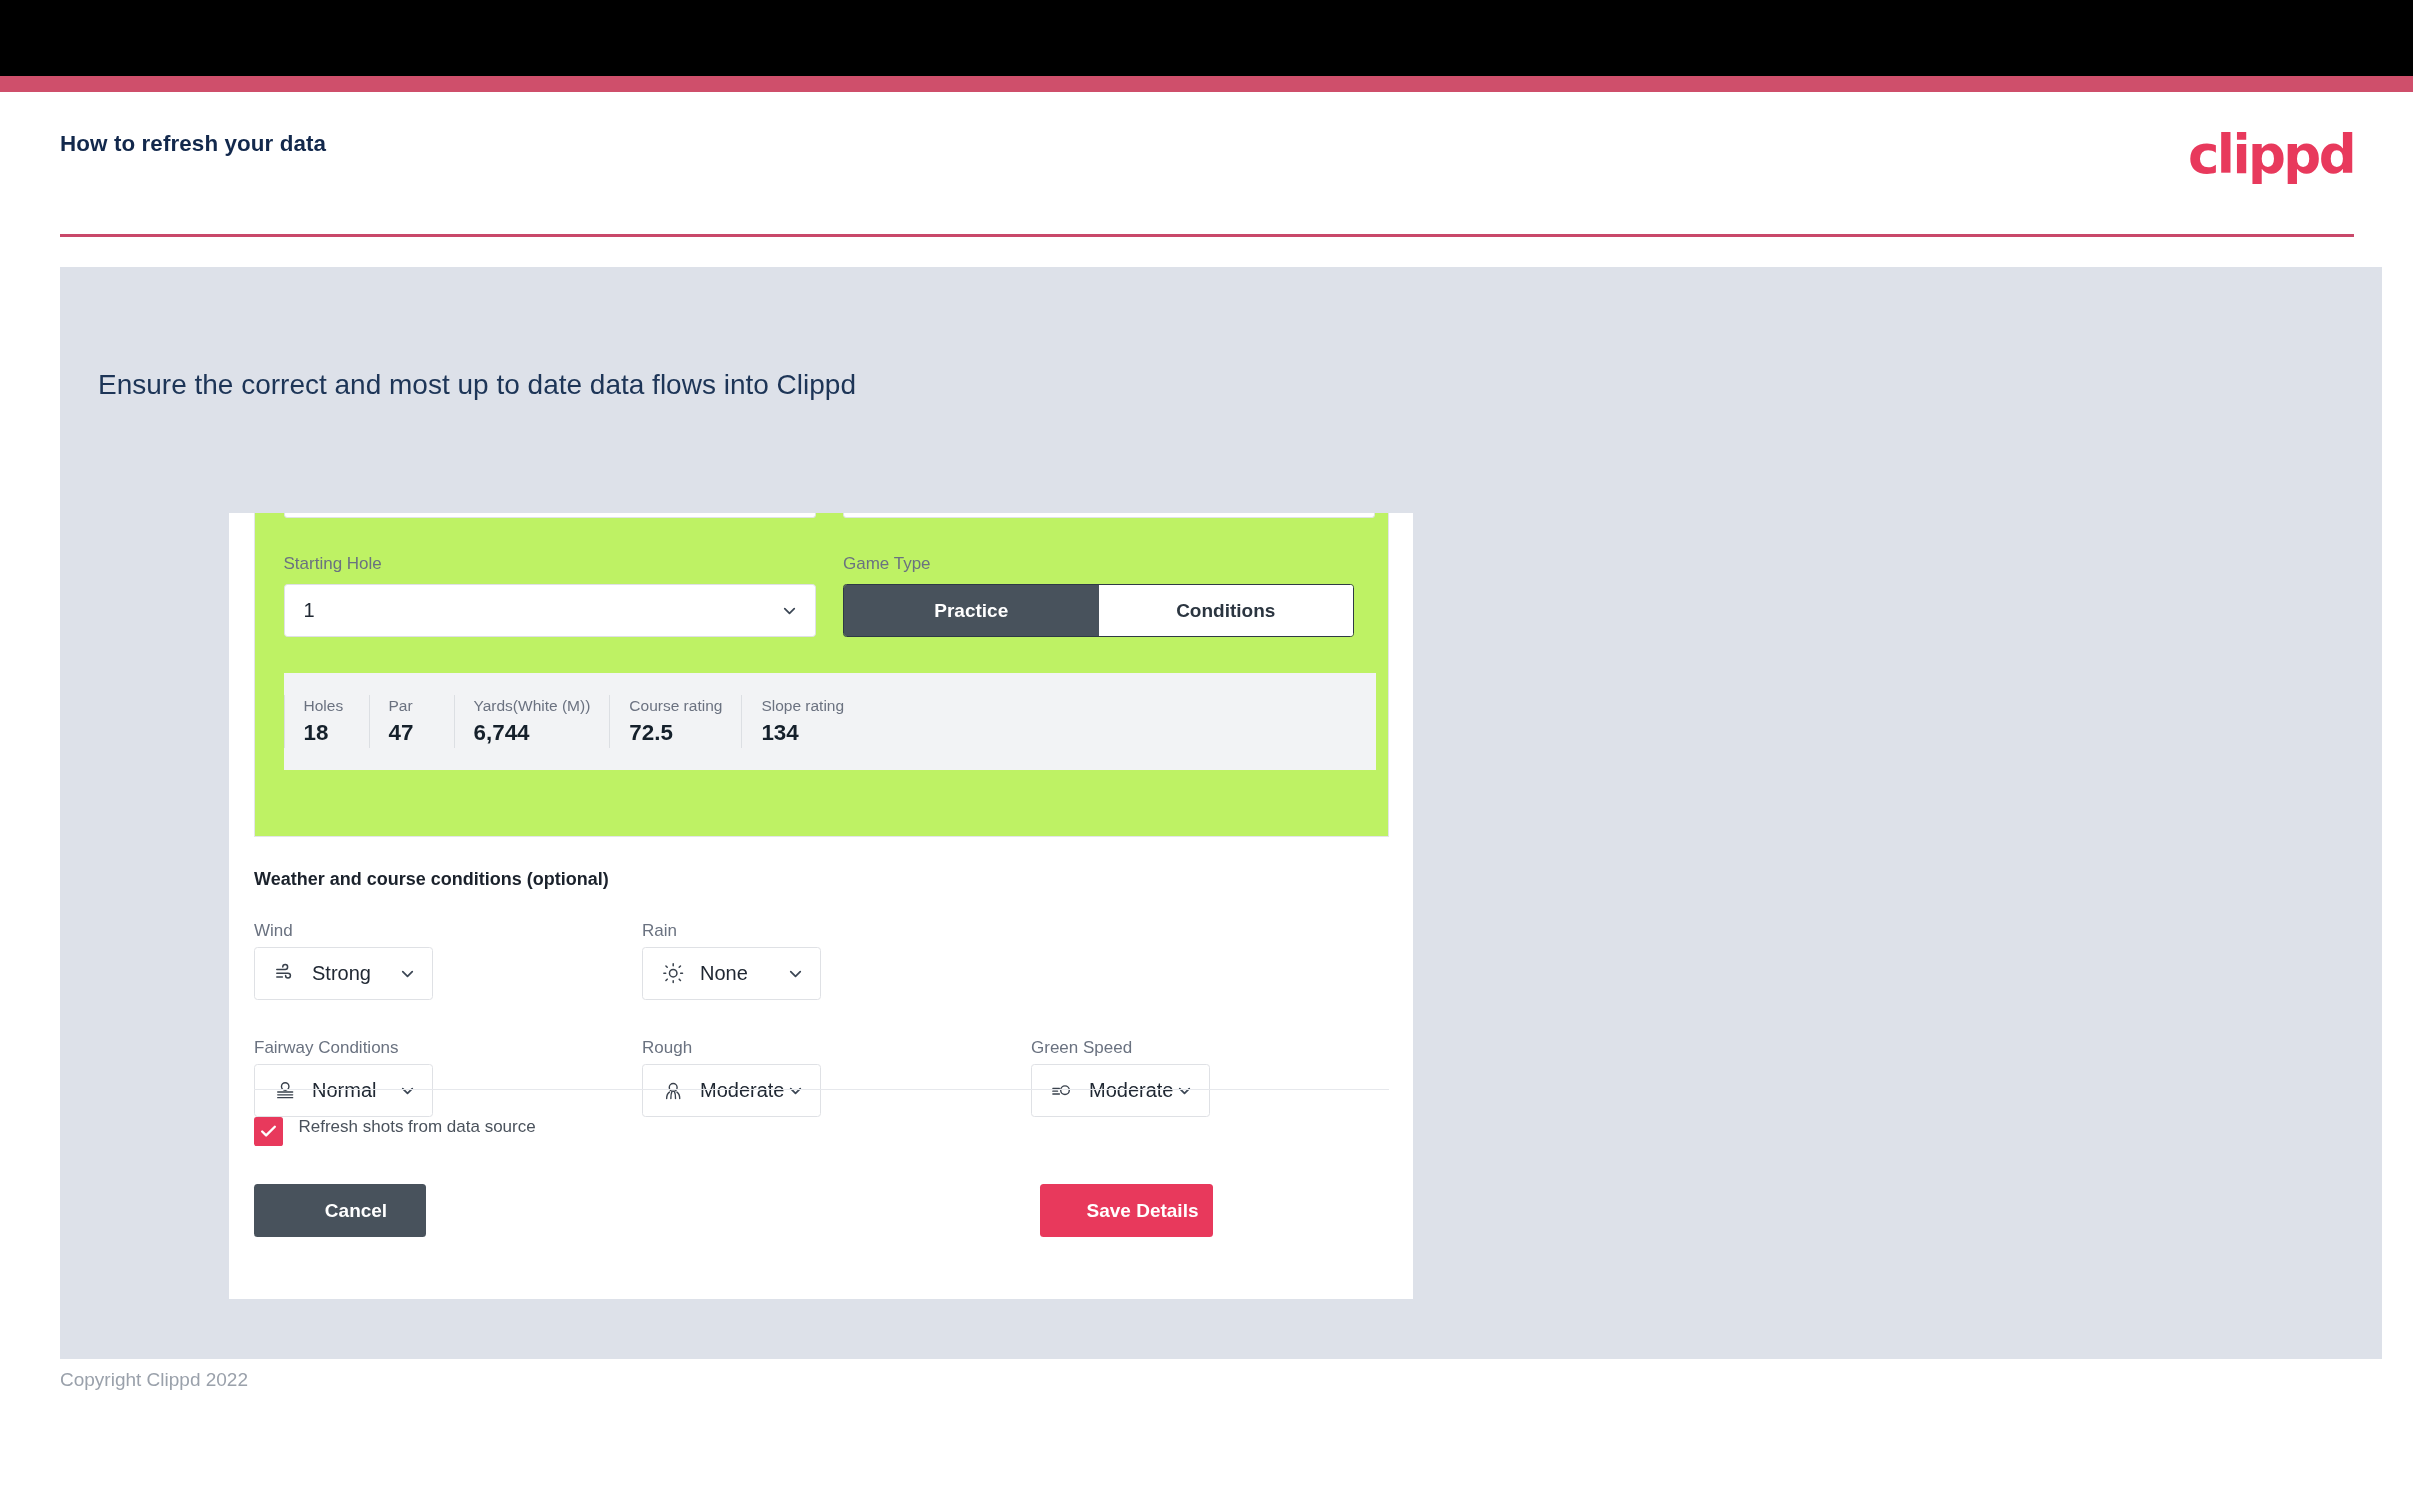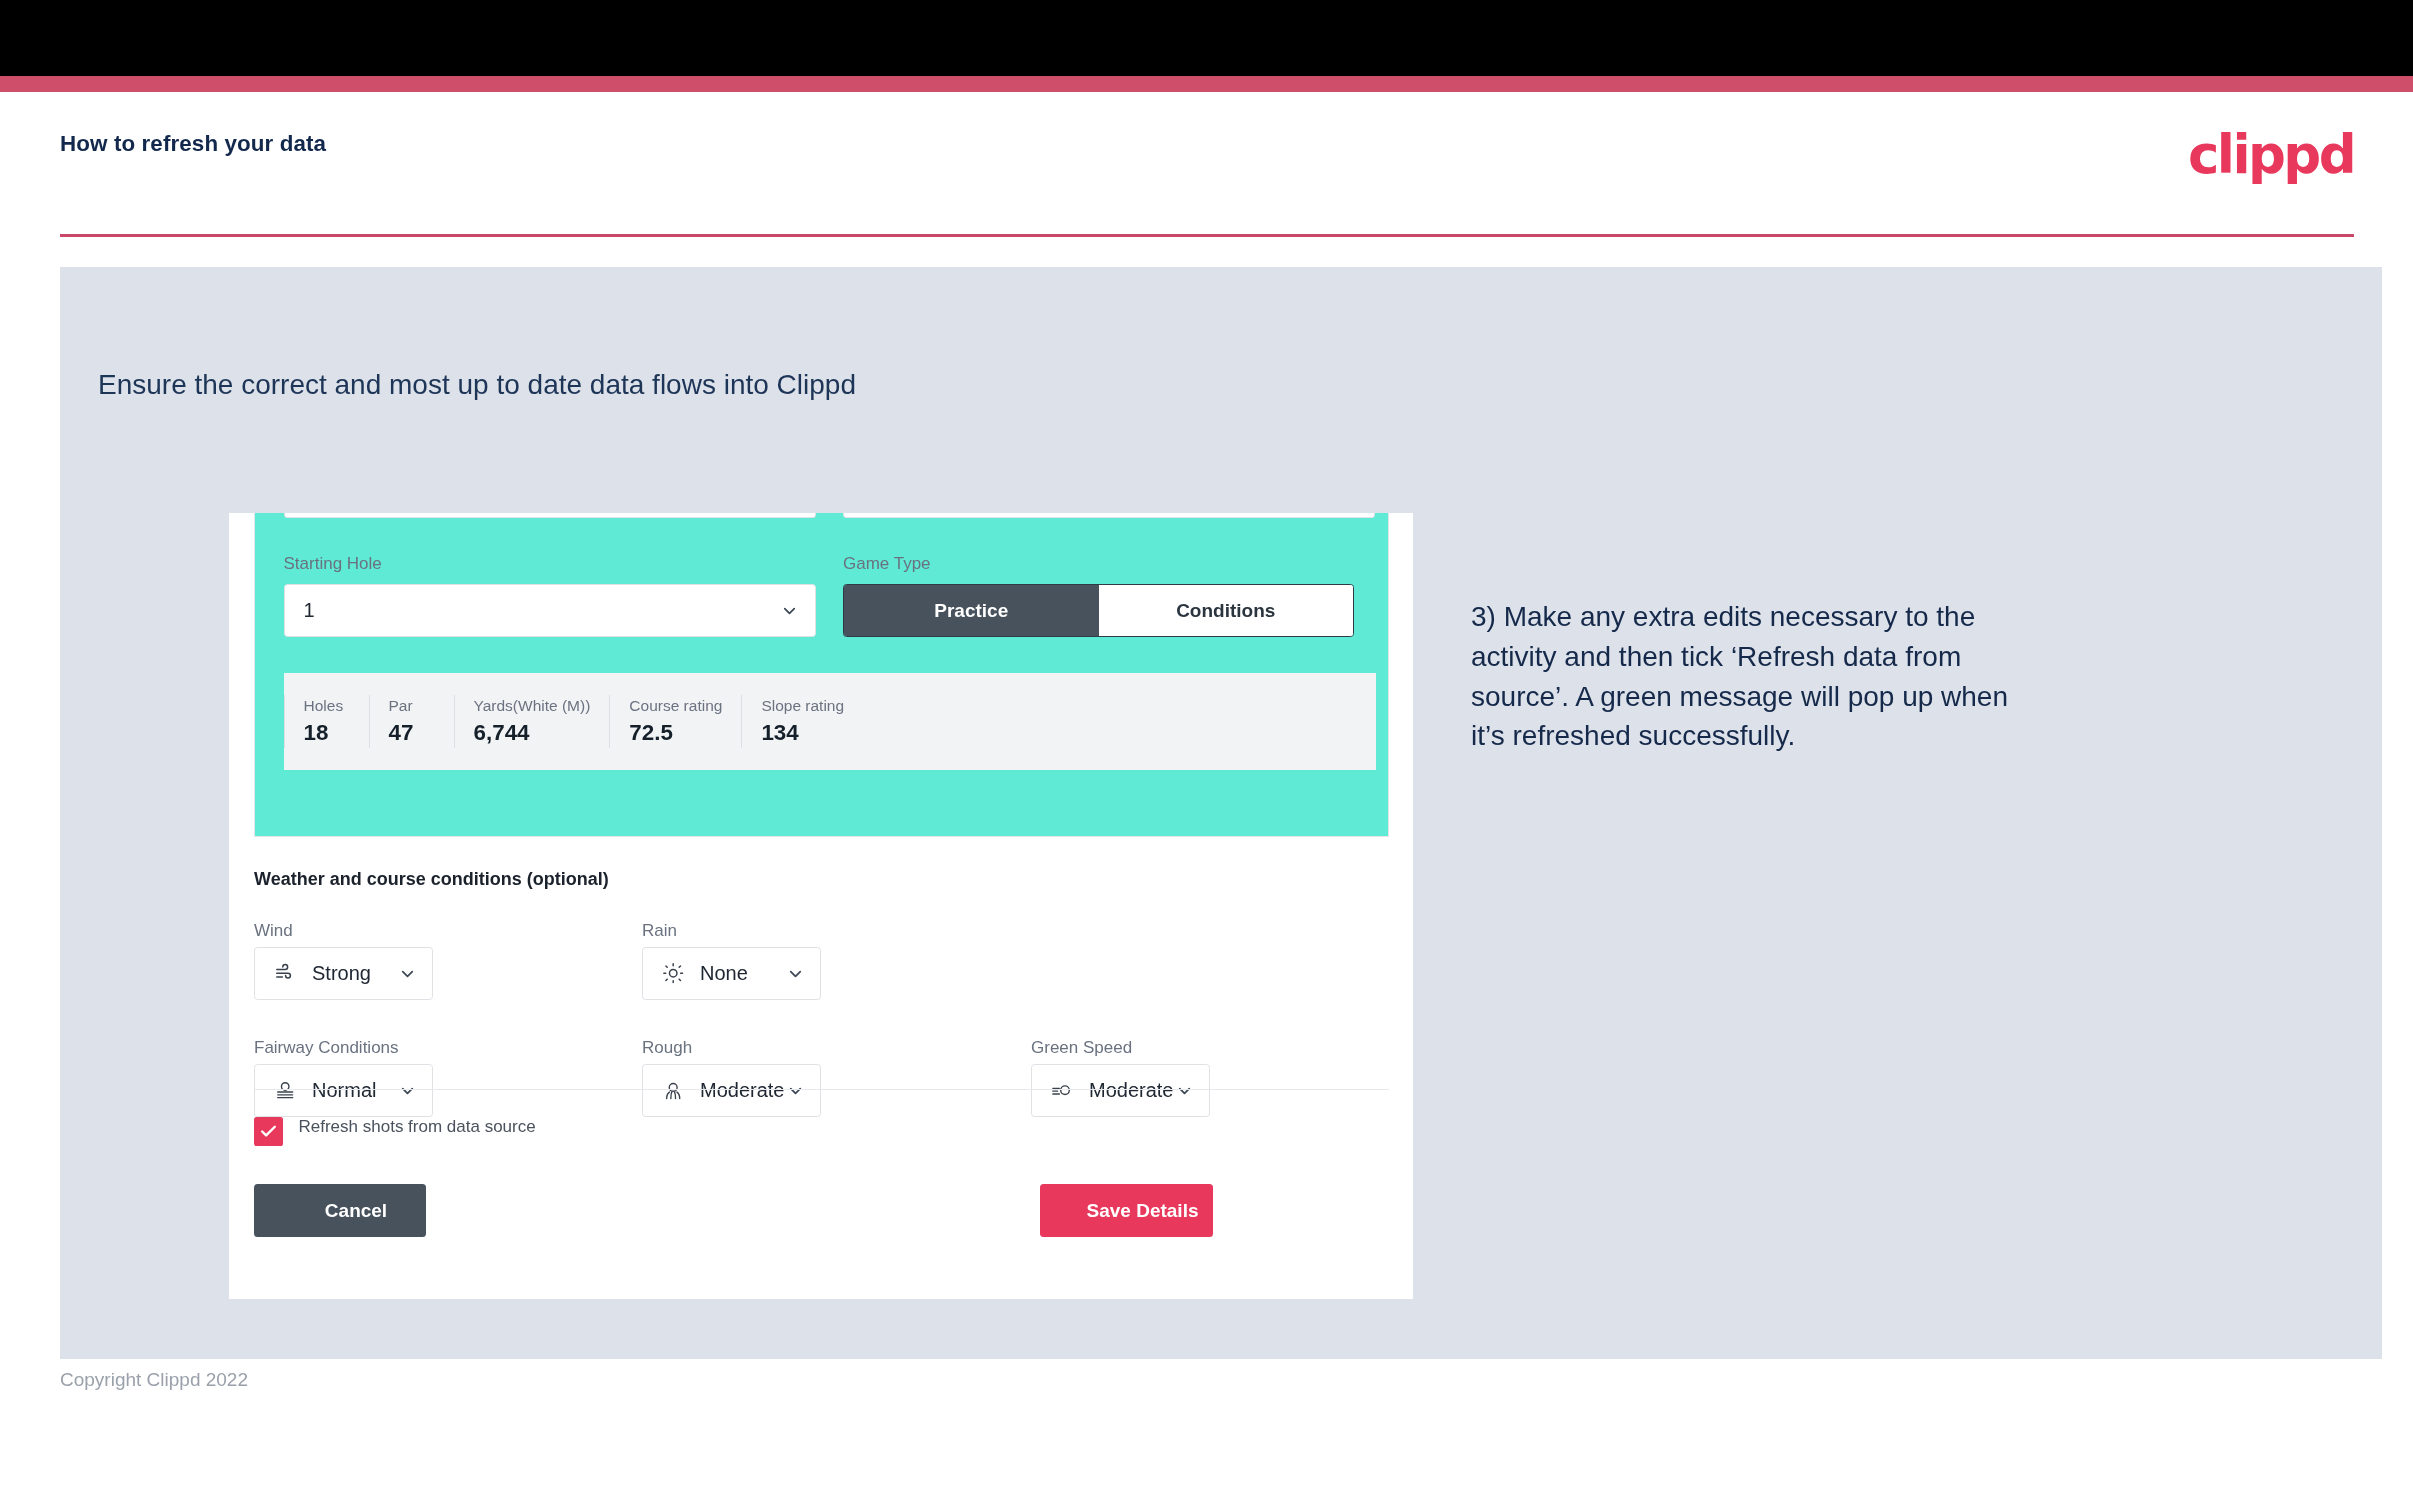"Starting Hole" .inner-panel { background: #5eead4 -> #bef264 }
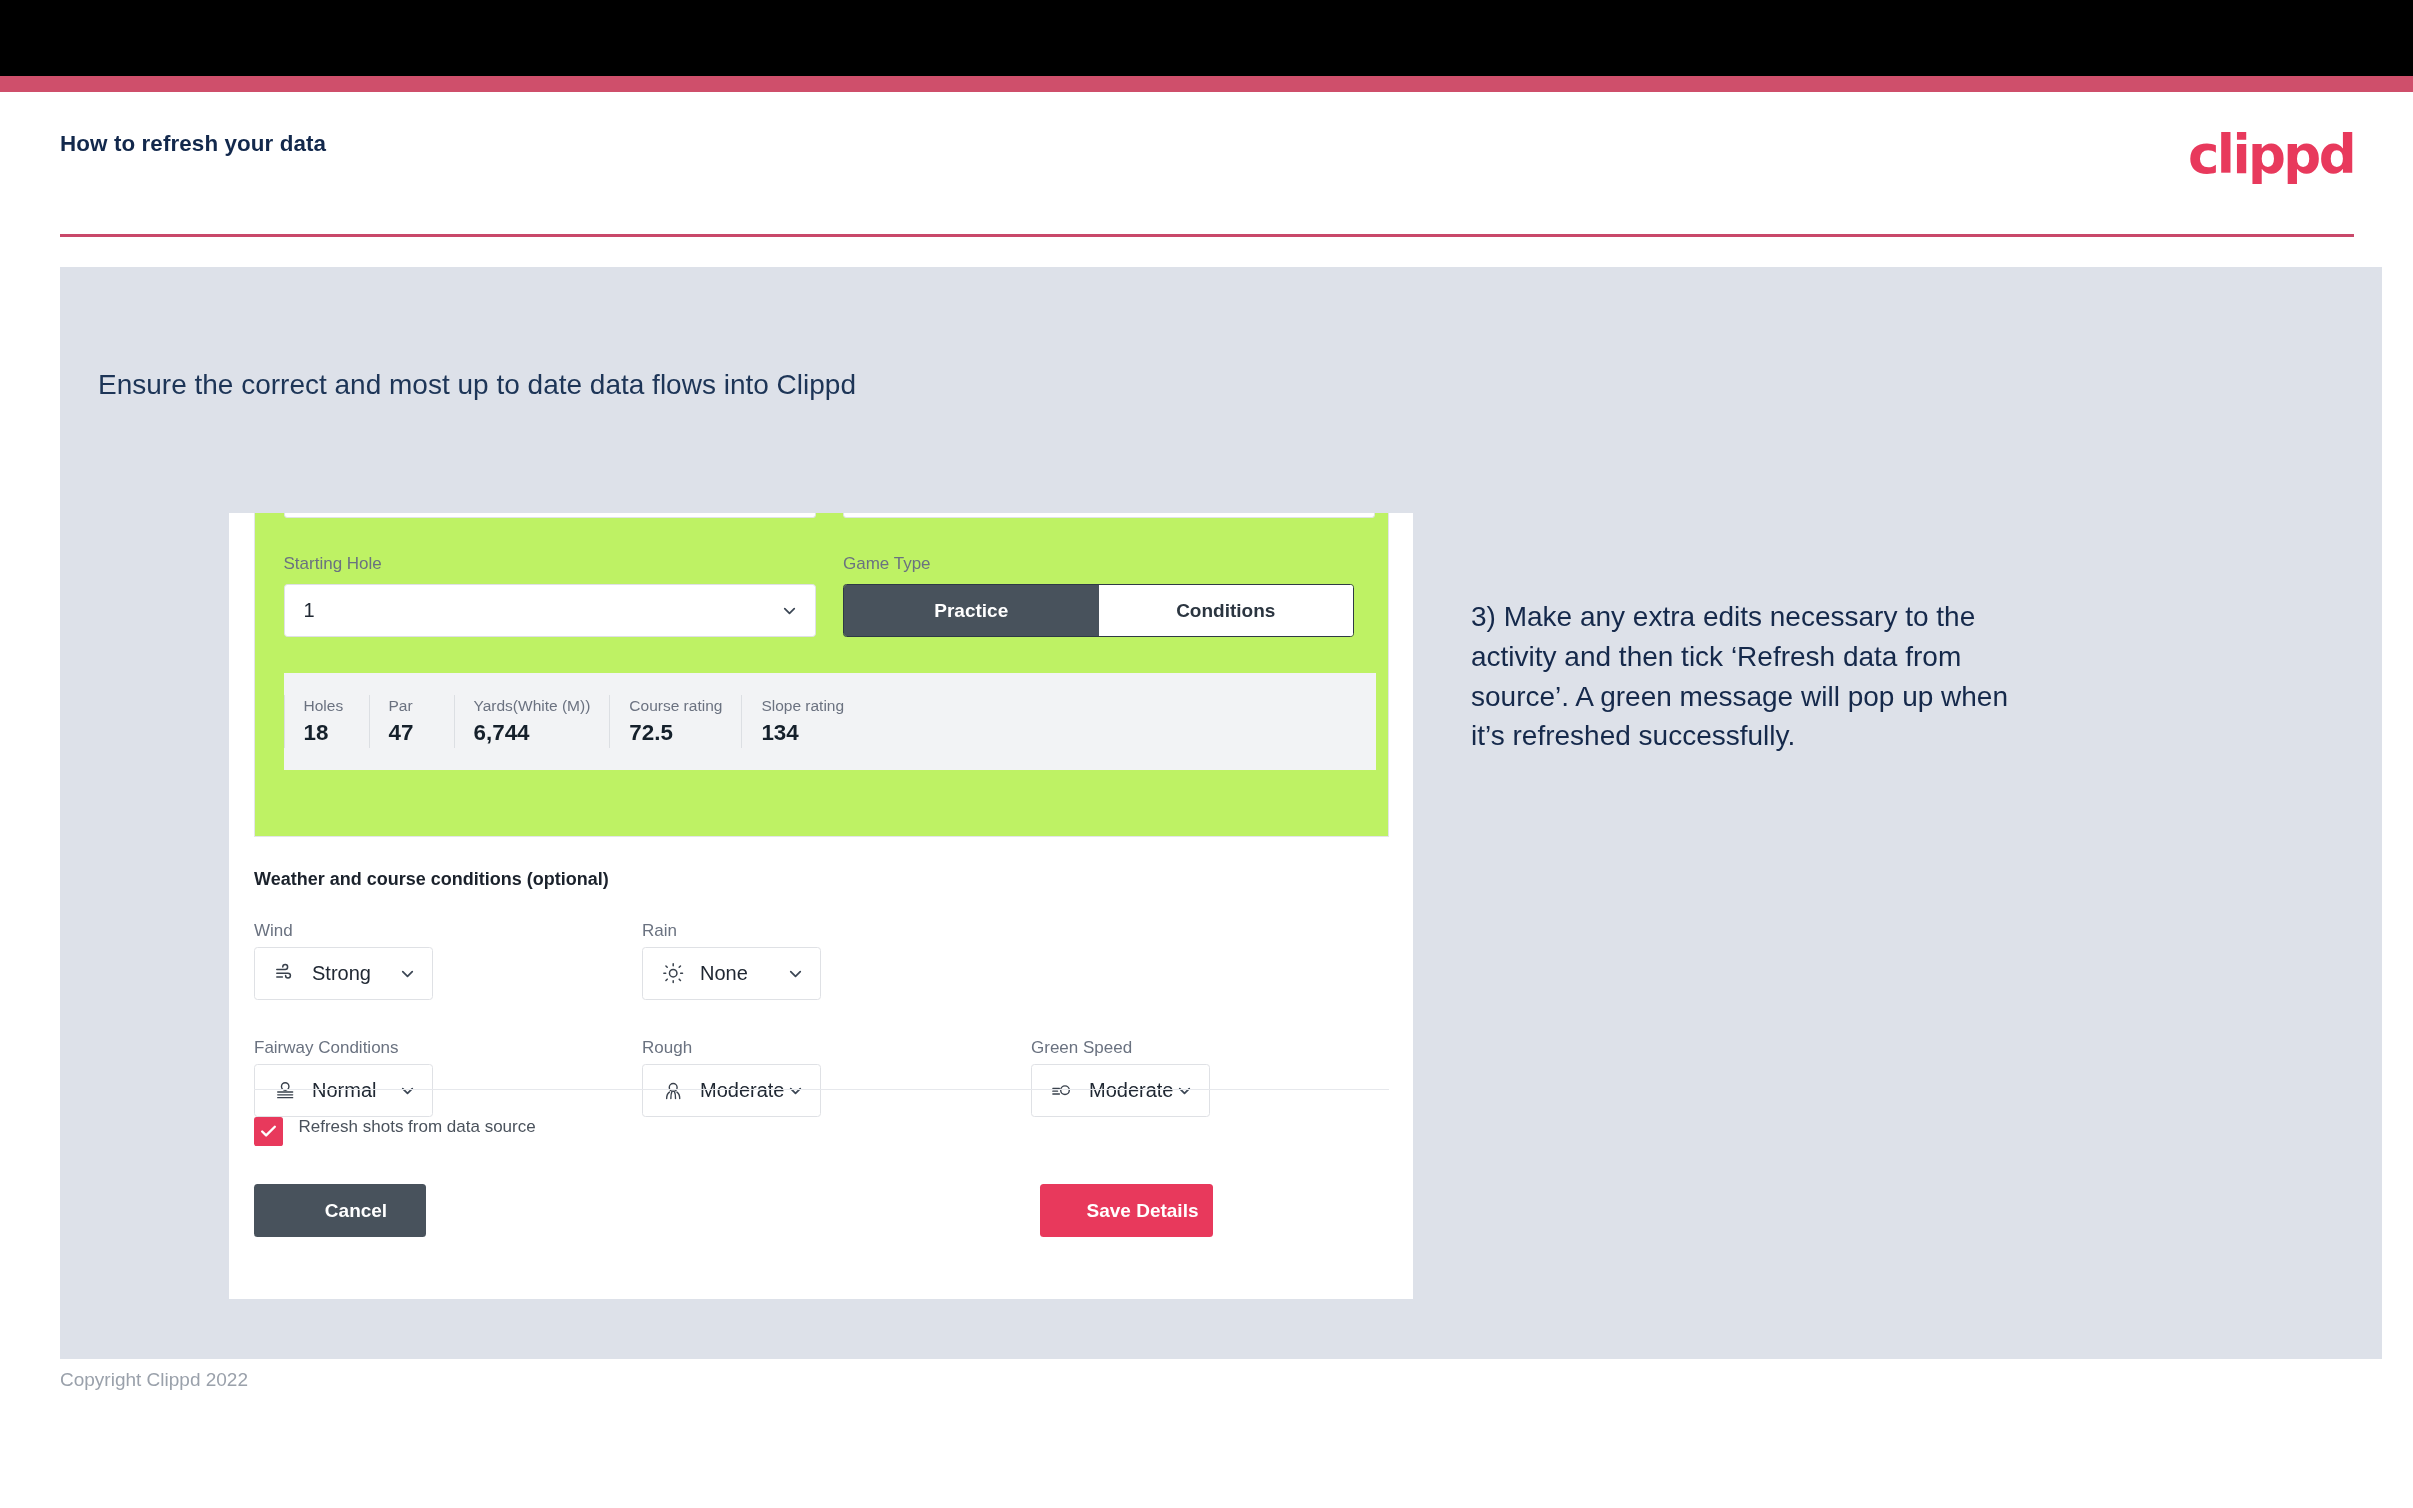"3) Make any extra edits" div.instructions { html: <div>3) Make any extra edits necessary to the activity and then tick ‘Refresh data from source’. A green message will pop up when it’s refreshed successfully.</div> -> none }
